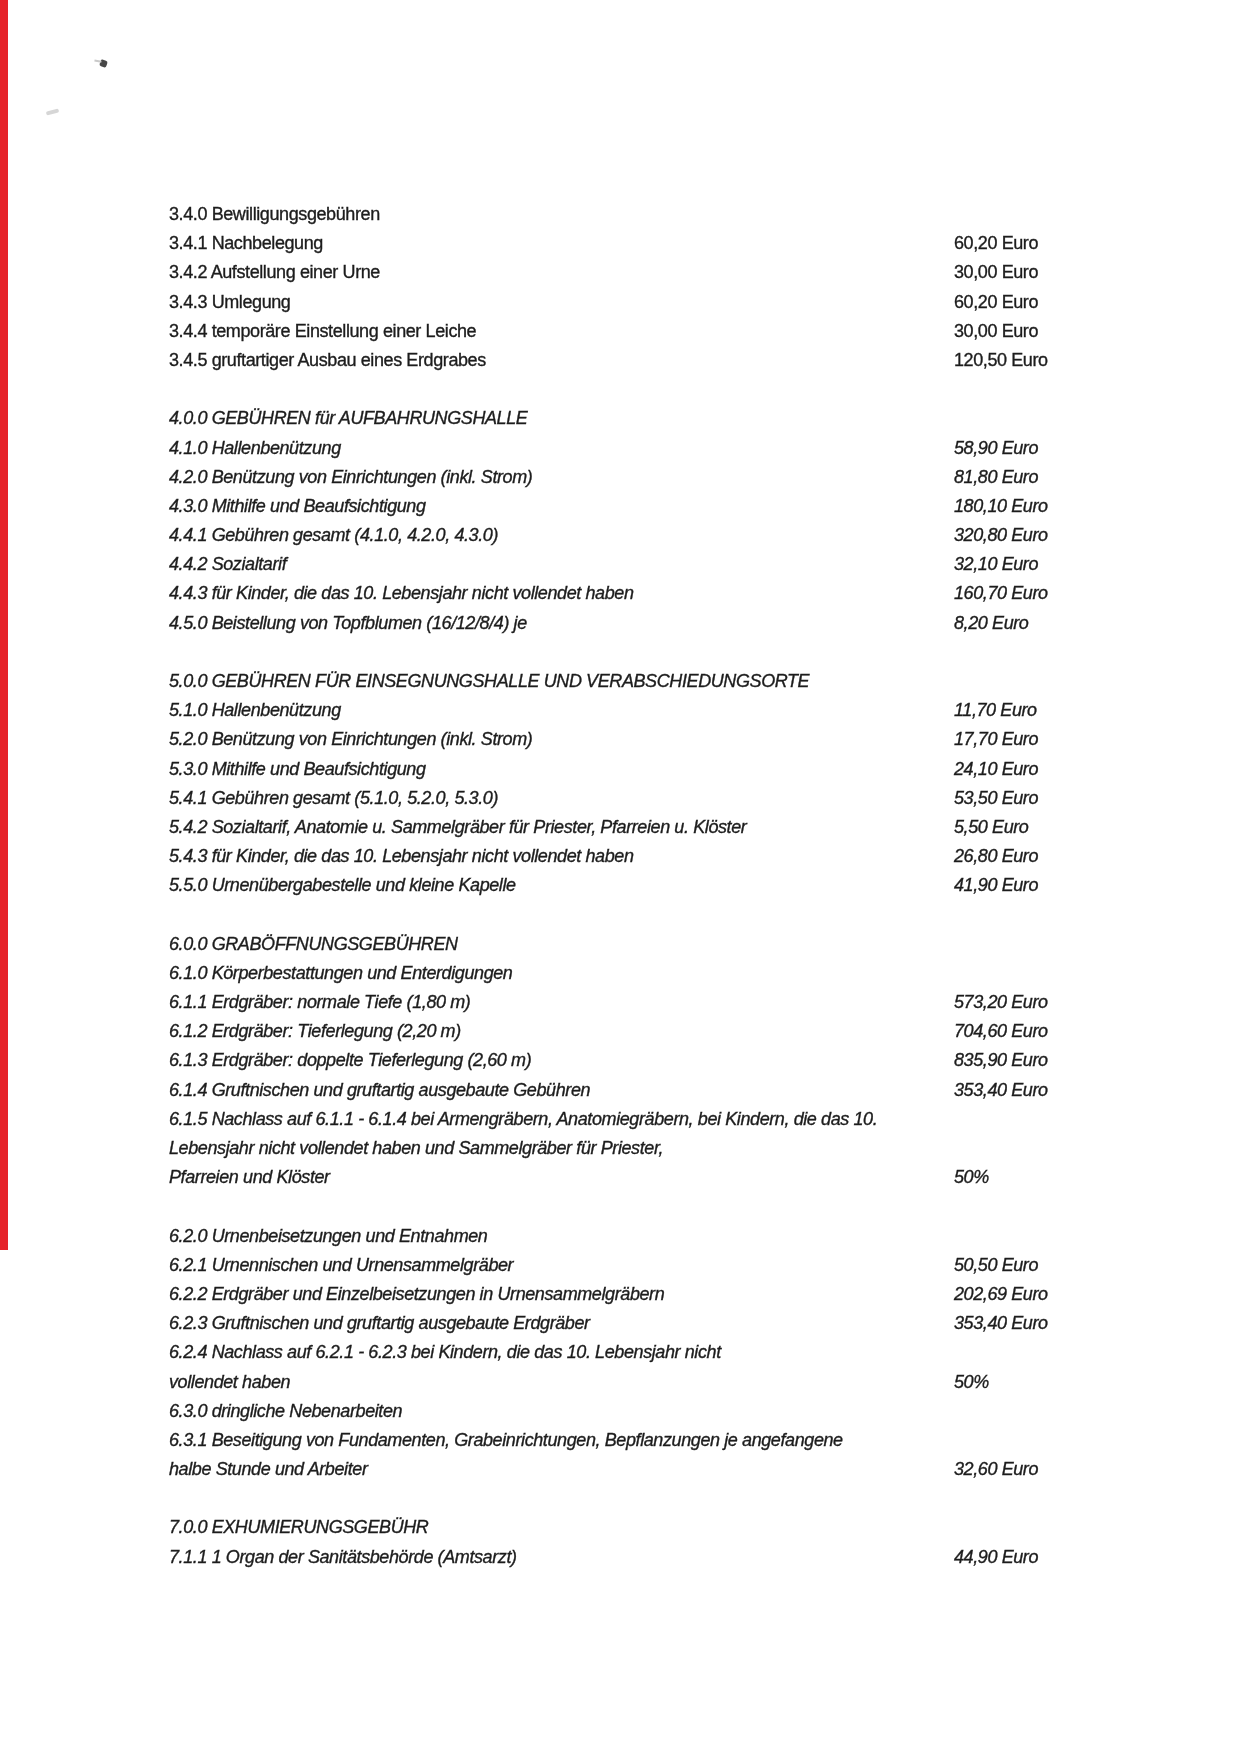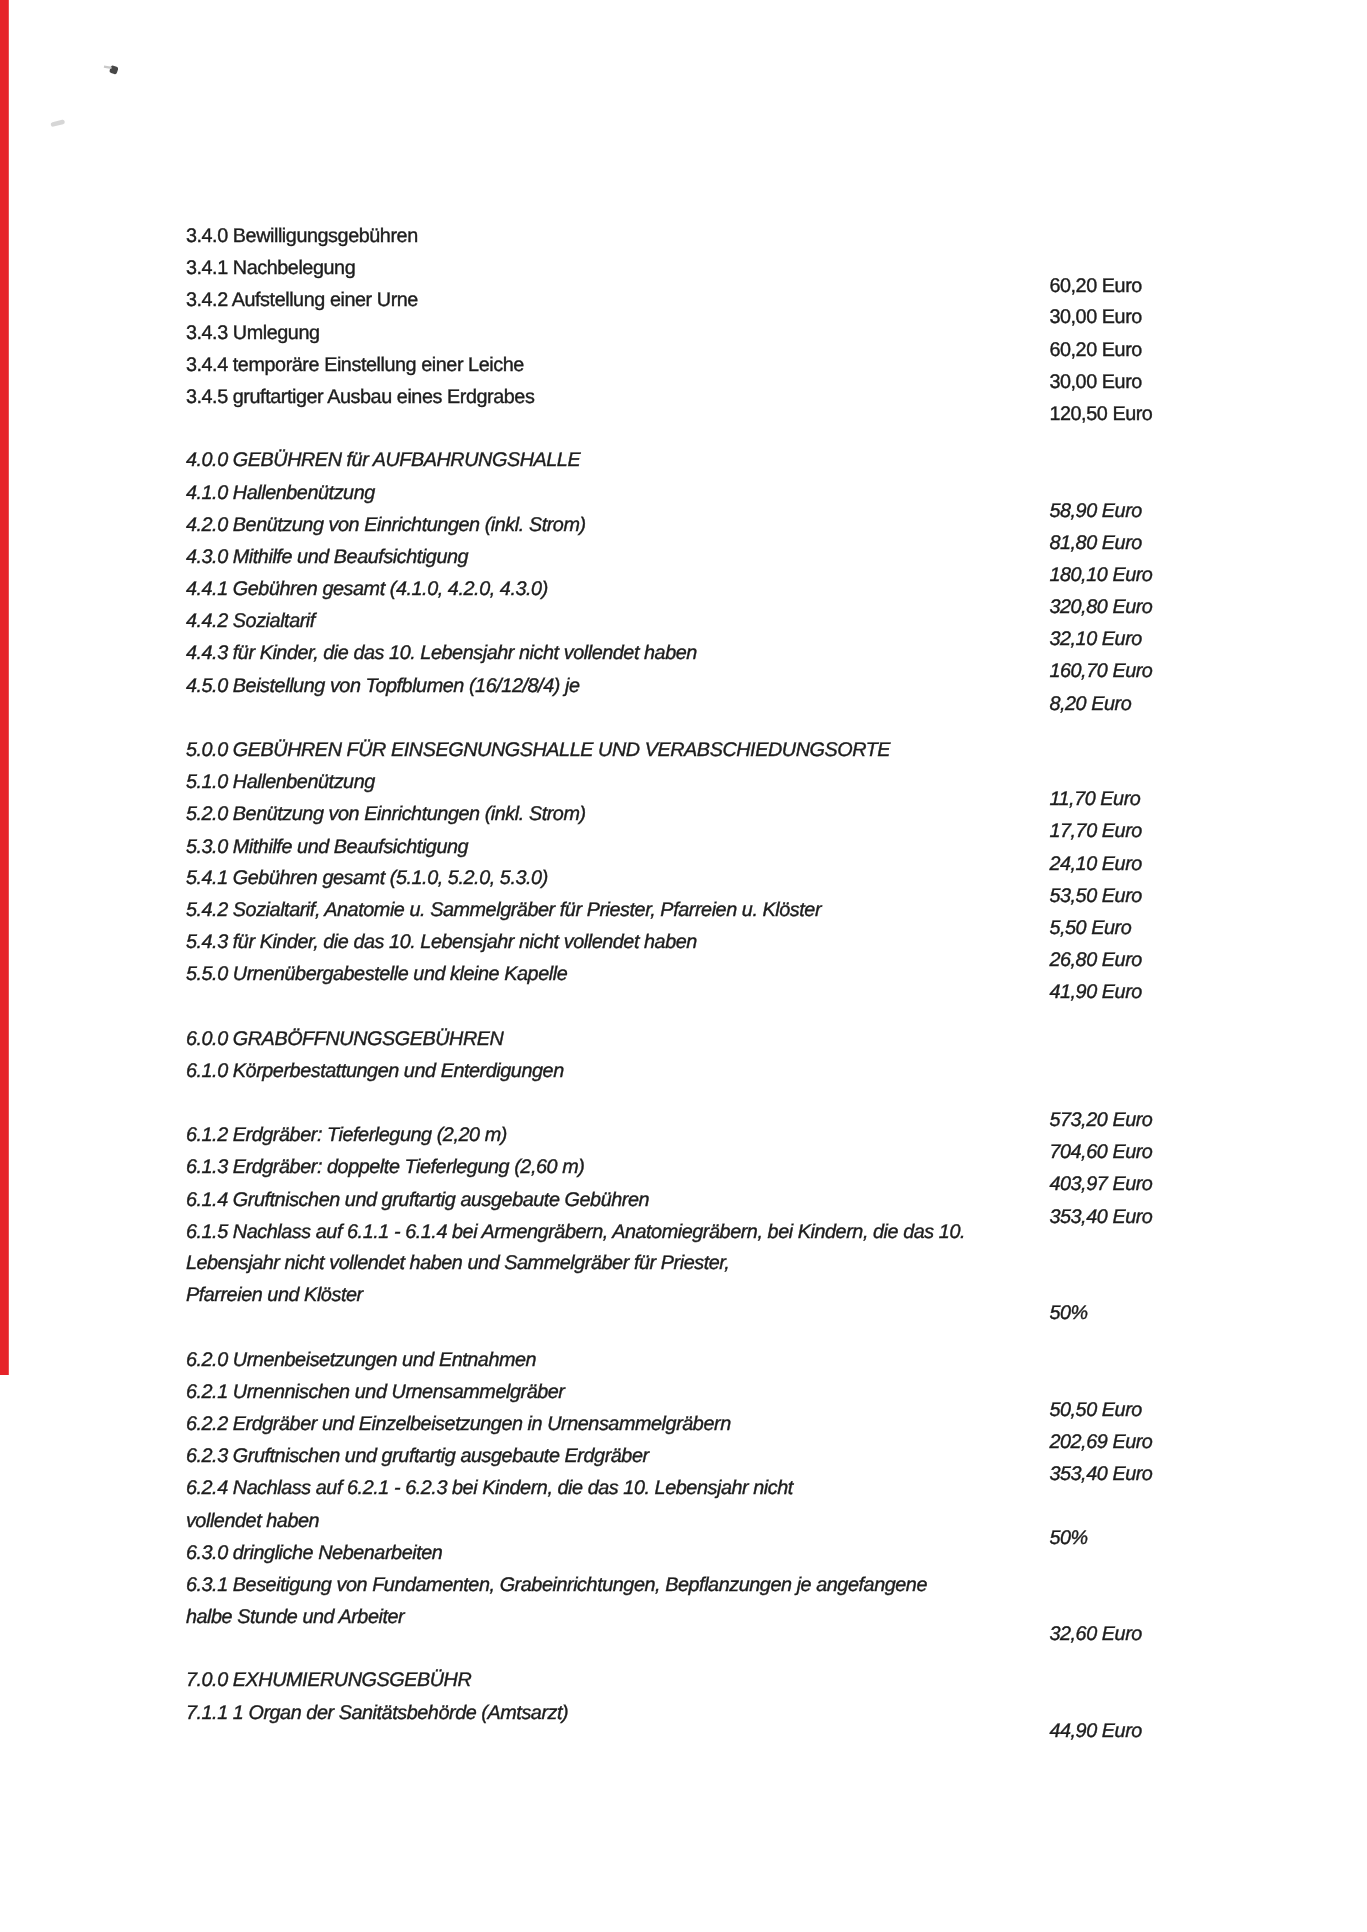"60,20 Euro" .row .price { top: 16px -> 0 }
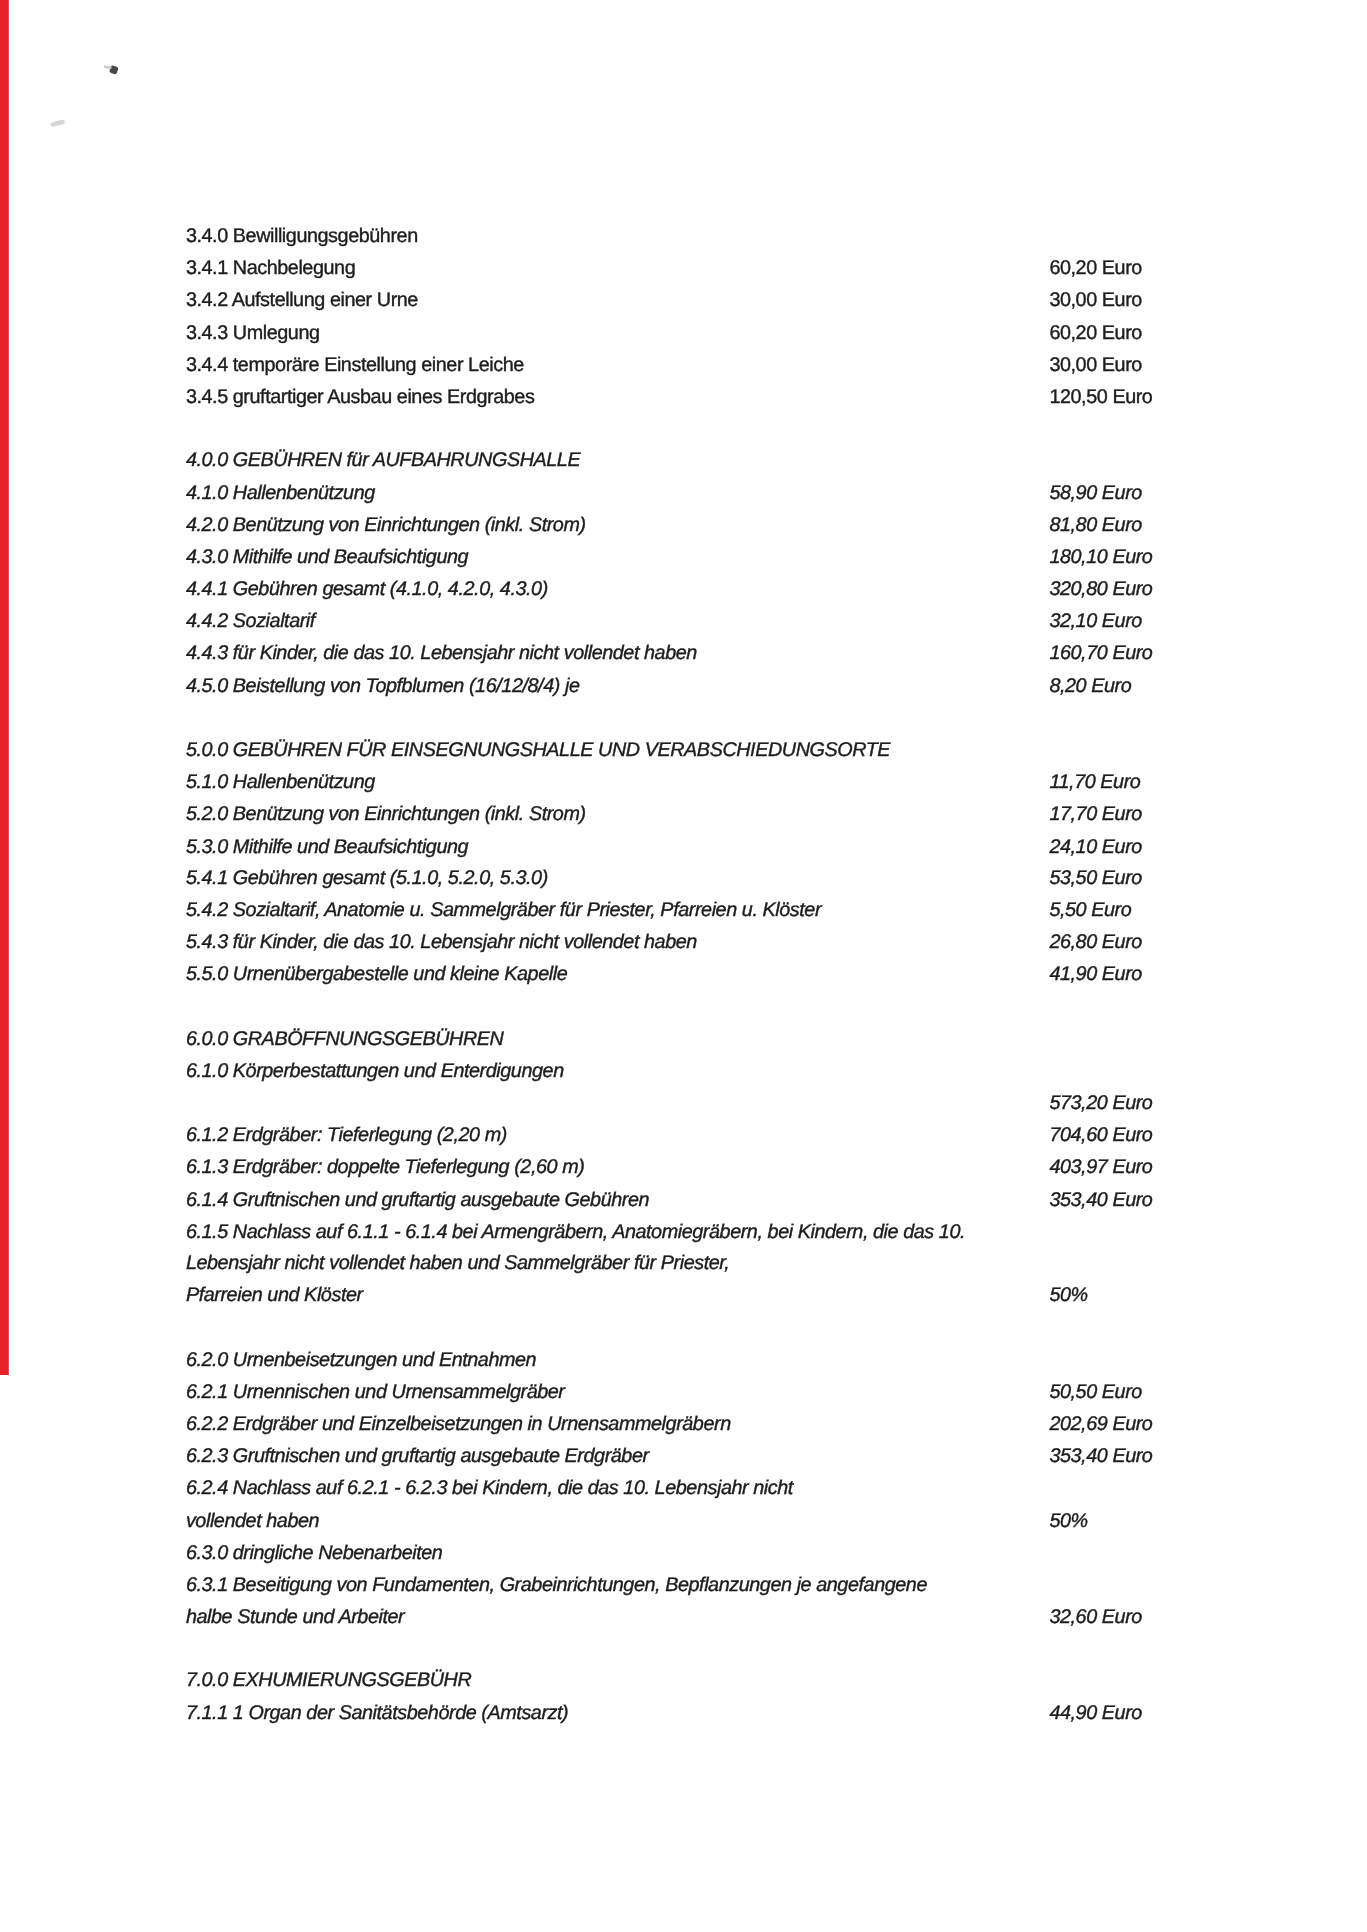"6.1.1 Erdgräber: normale Tiefe (1,80" span.label { html: none -> <span>6.1.1 Erdgräber: normale Tiefe (1,80 m)</span> }
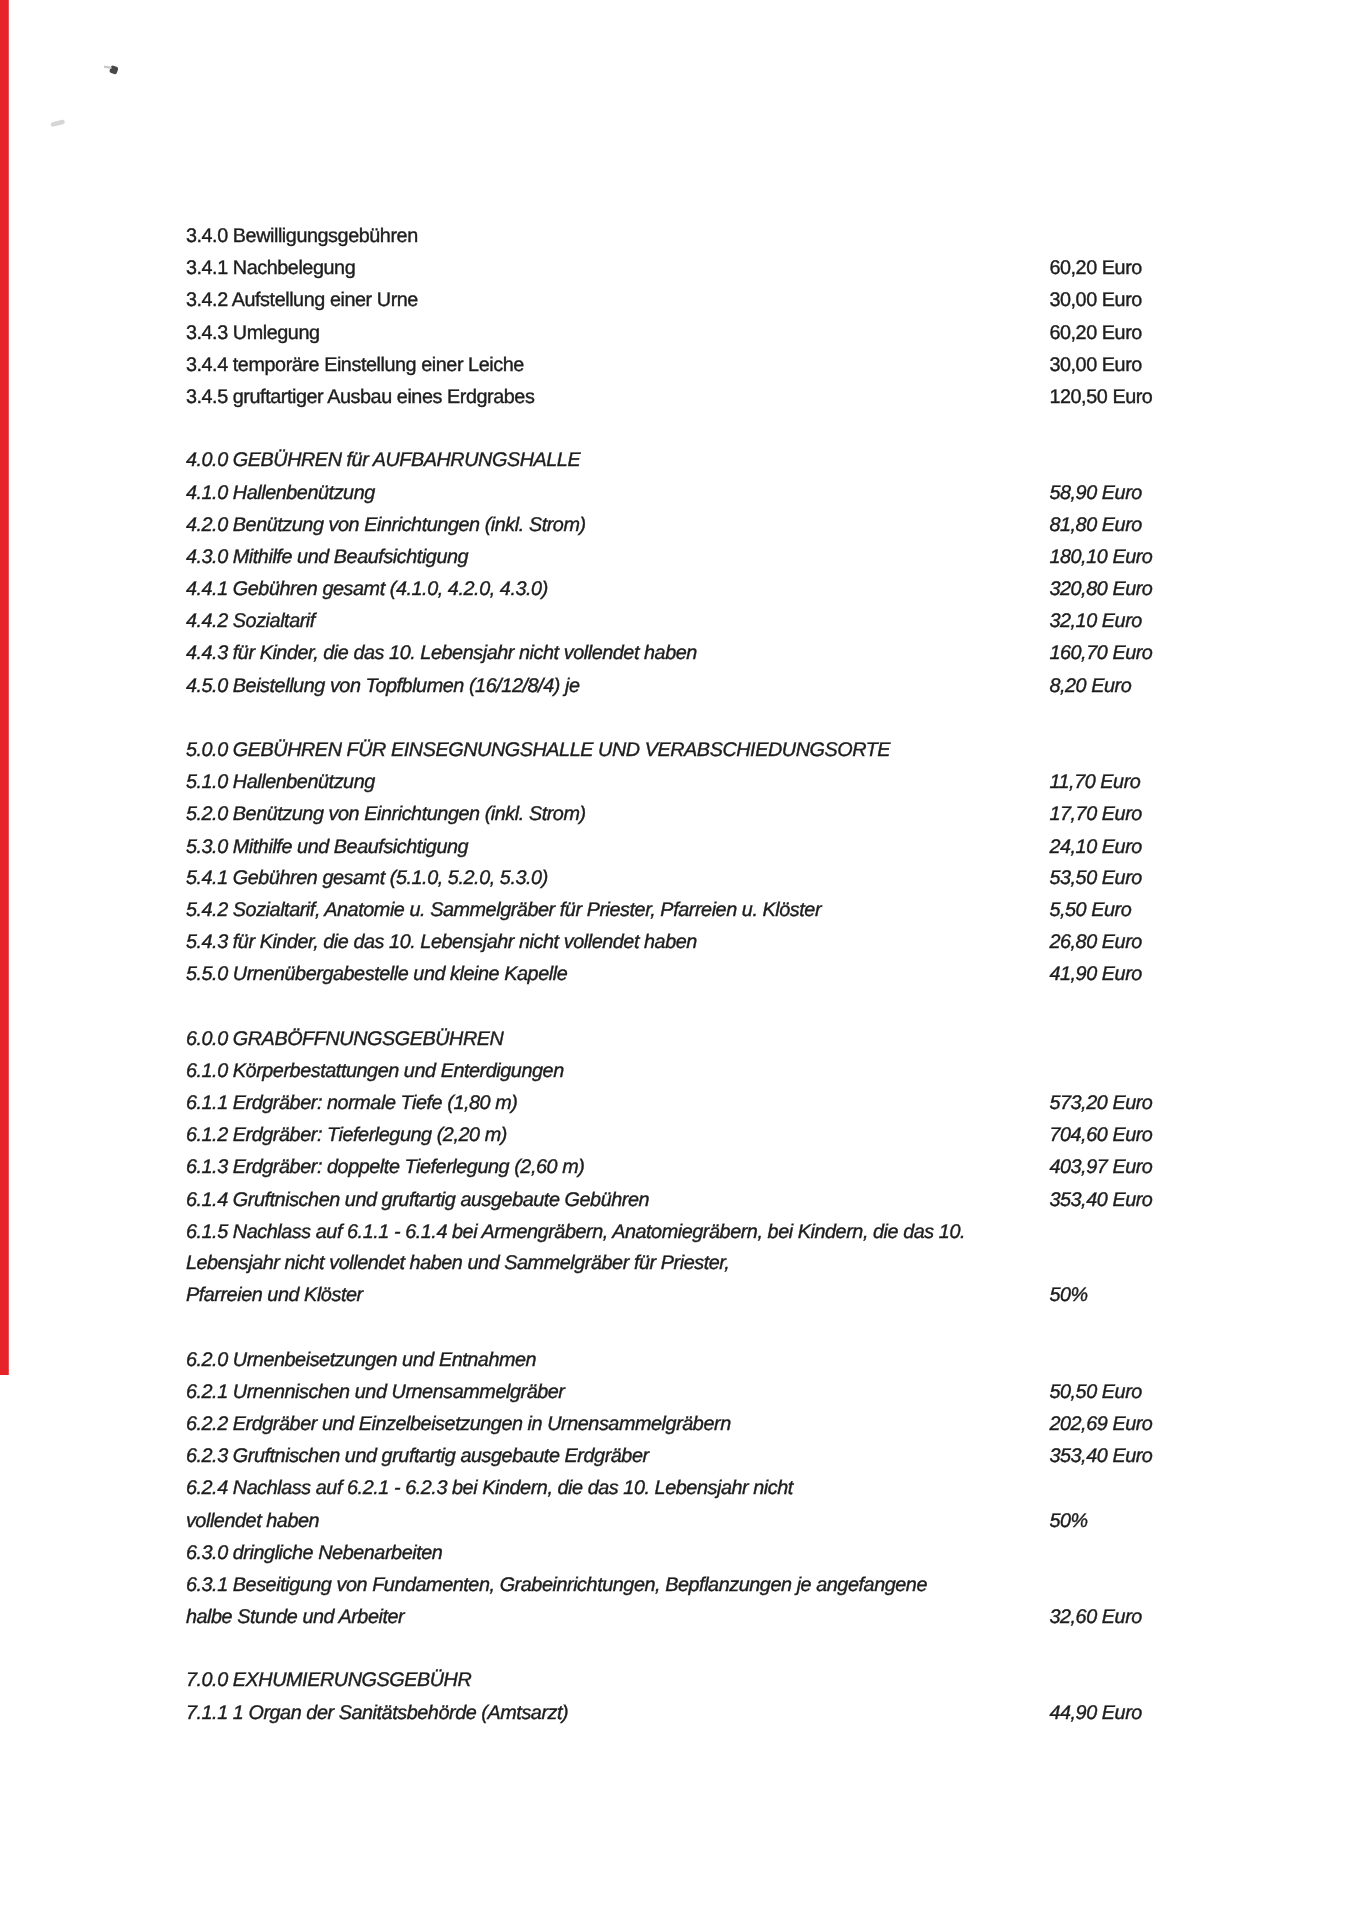"403,97 Euro" span.price { text: 403,97 -> 835,90 }
